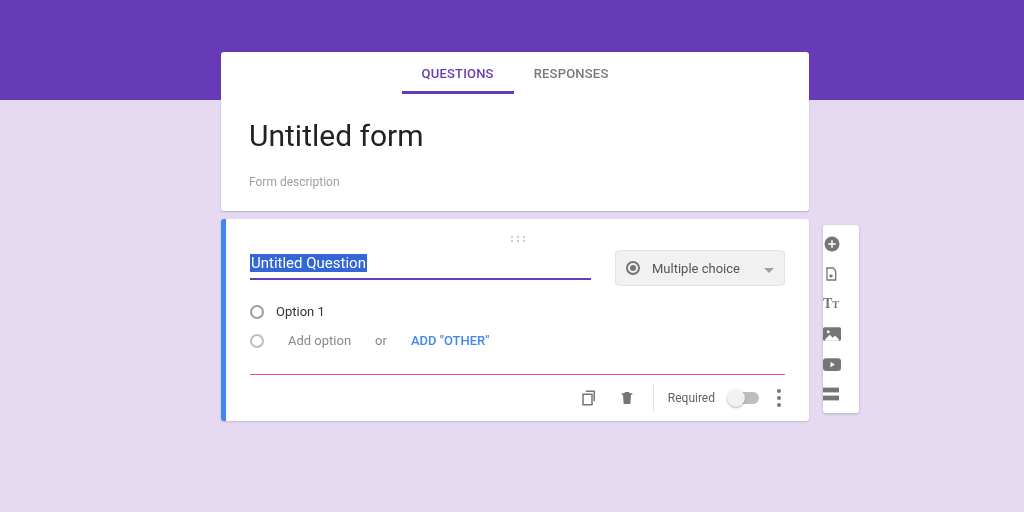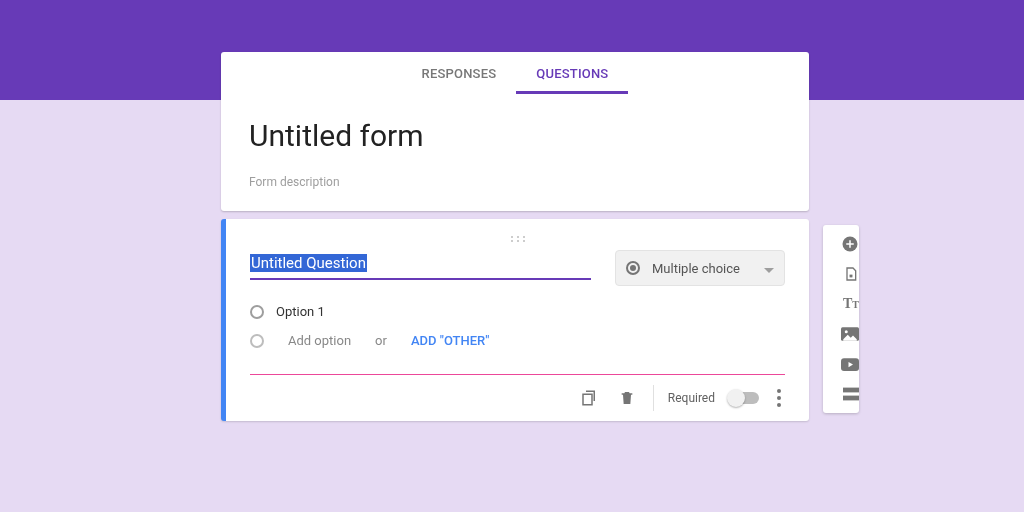"RESPONSES" div.tab { order: before "QUESTIONS" -> after "QUESTIONS" }
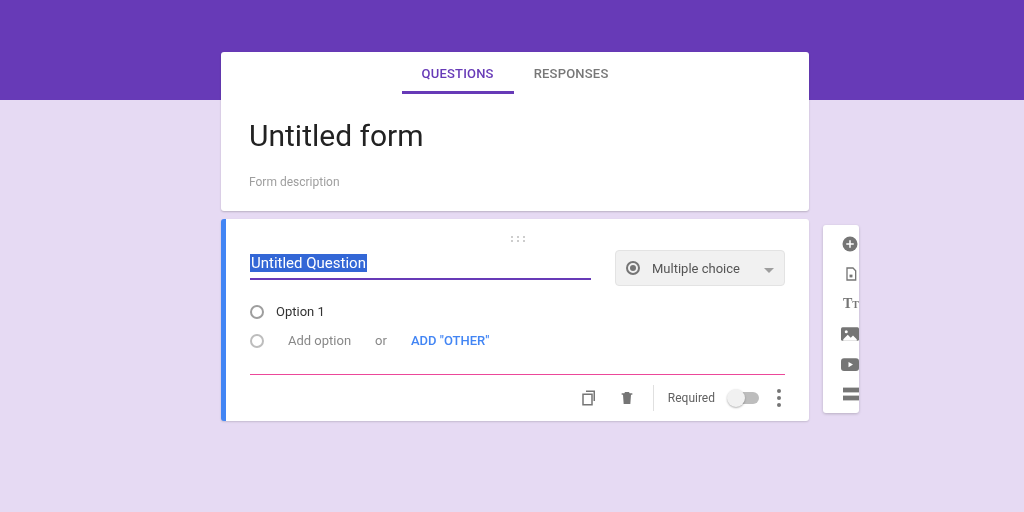"TT" .side-toolbar .tool { justify-content: flex-end -> flex-start }
